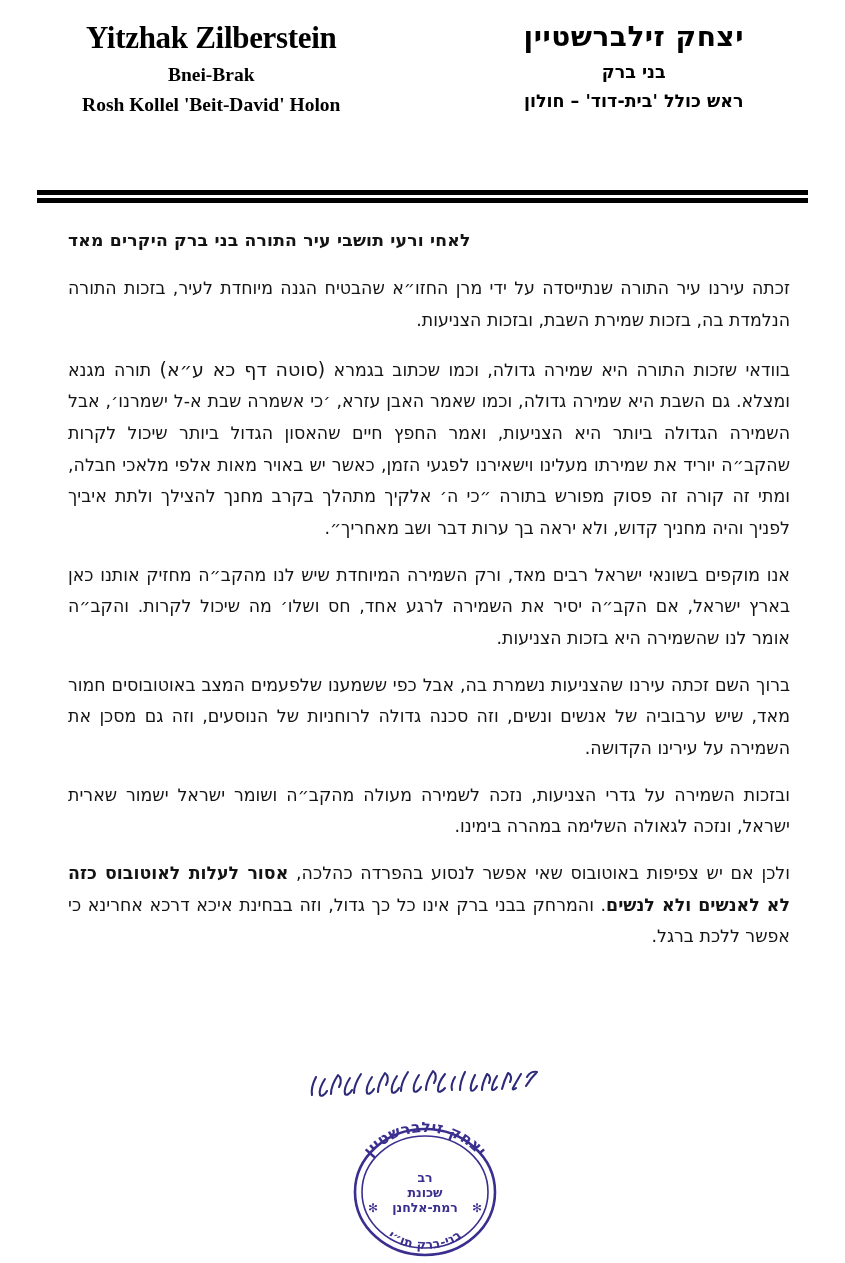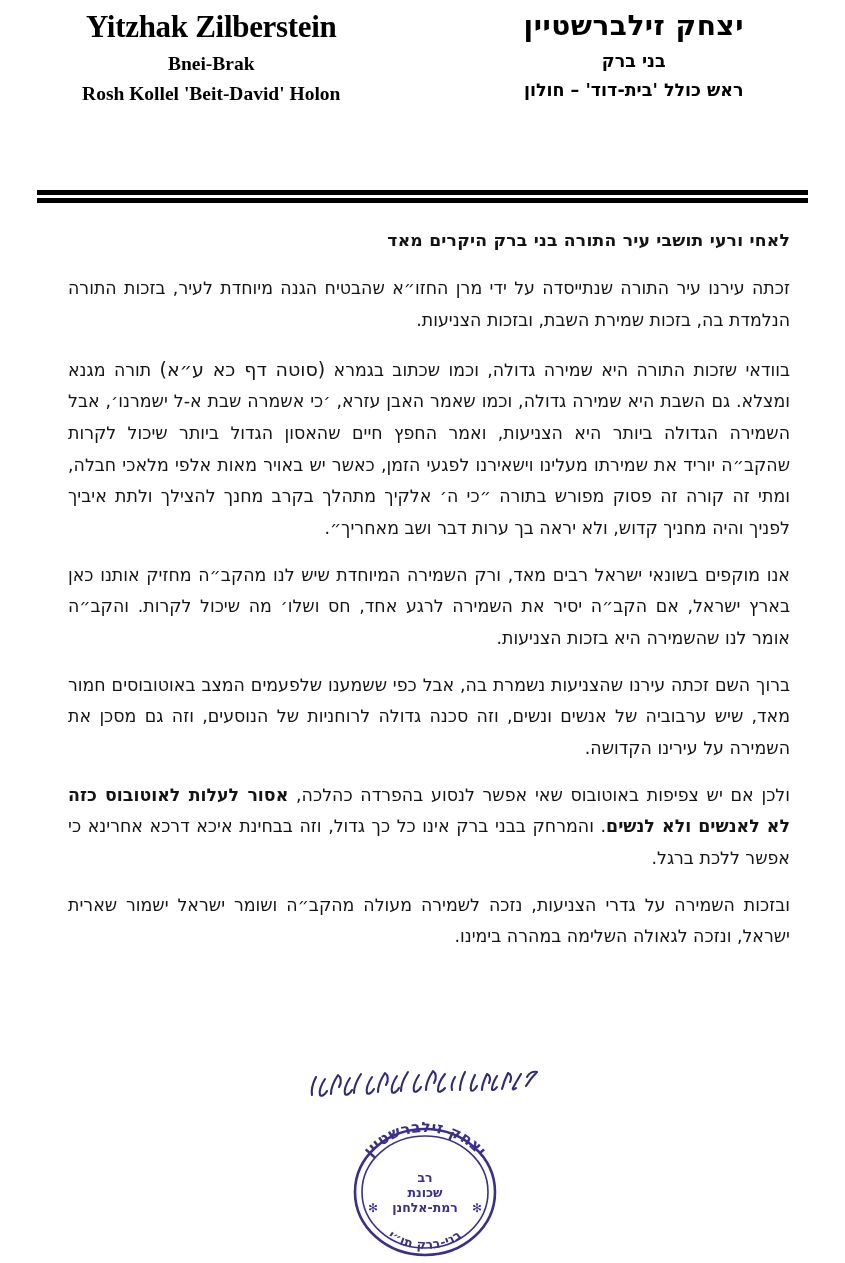"Yitzhak Zilberstein" .lh-col { padding-top: 11px -> 22px }
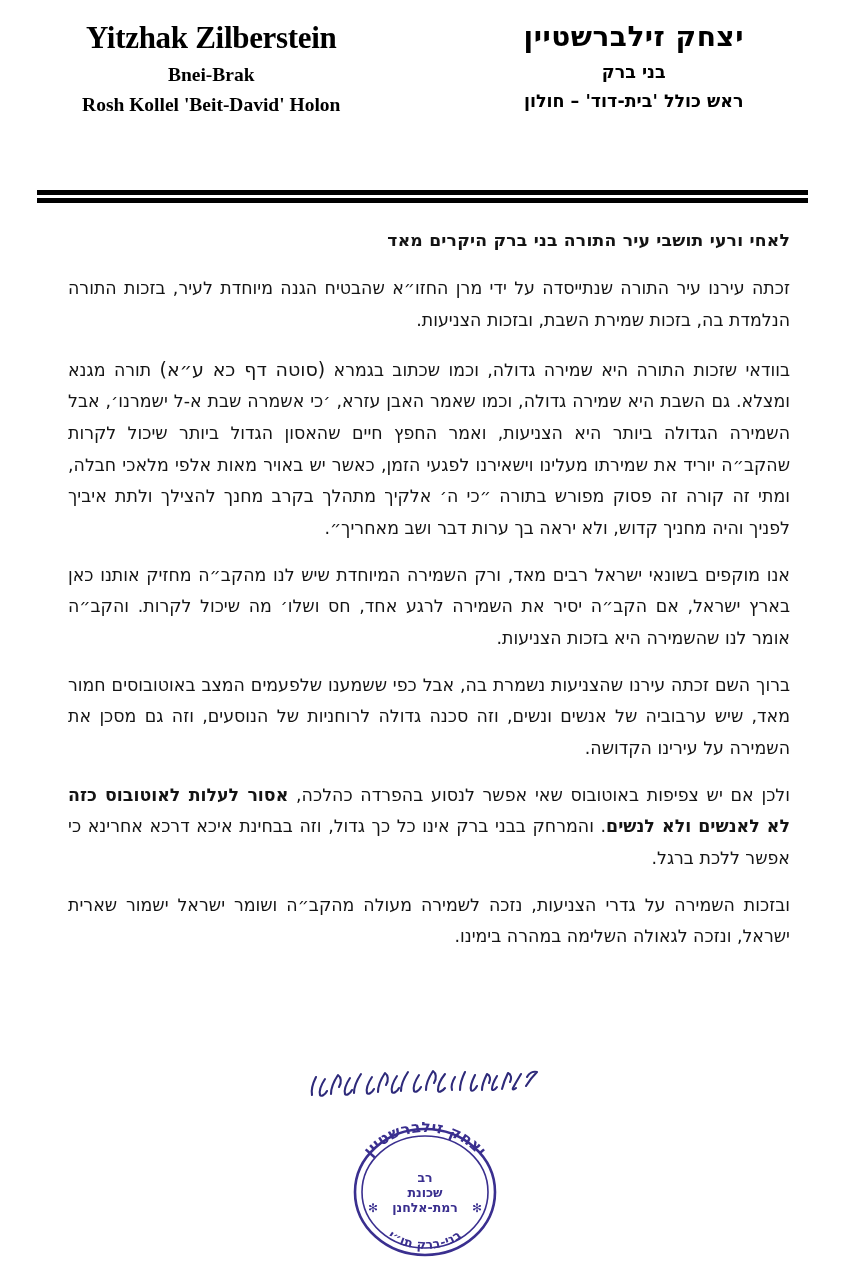"לאחי ורעי תושבי עיר התורה" .salutation { text-align: right -> left }
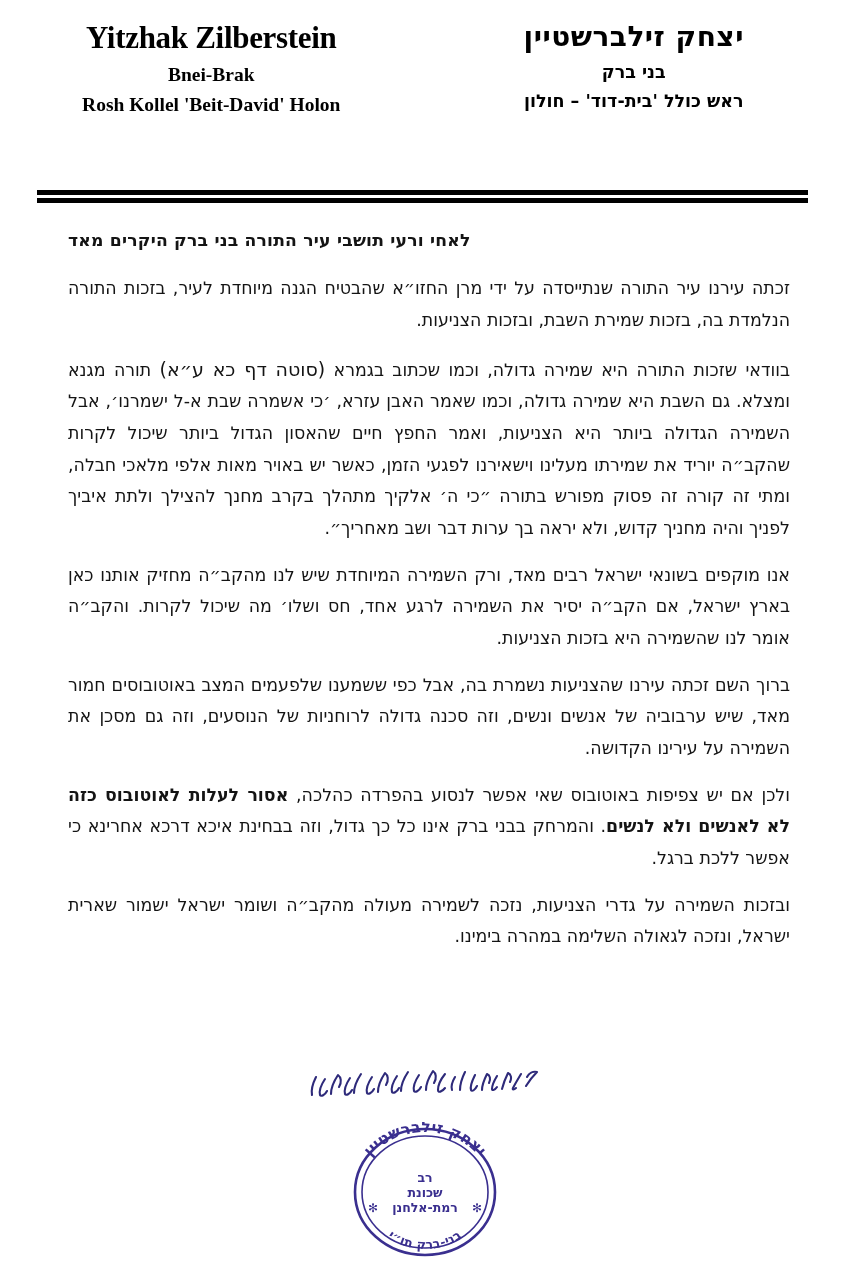"ולכן אם יש צפיפות באוטובוס" div.para { order: before "ובזכות השמירה על גדרי הצניעות," -> after "ובזכות השמירה על גדרי הצניעות," }
